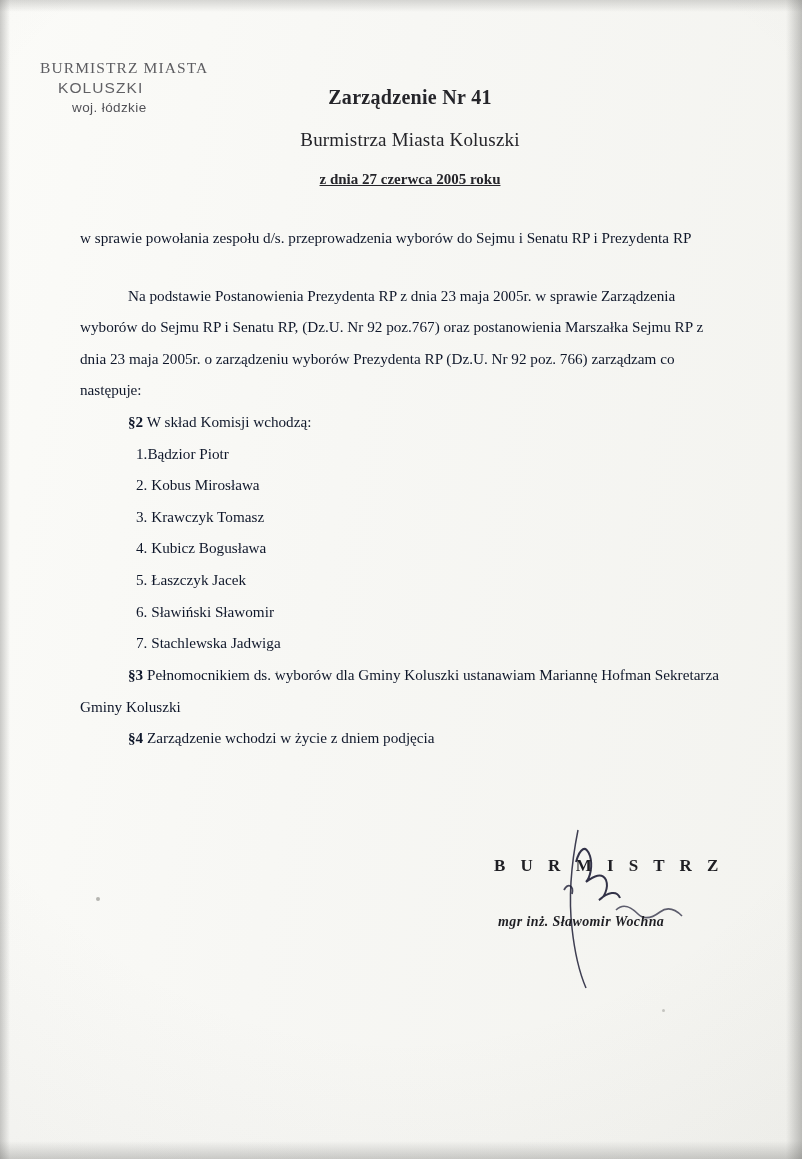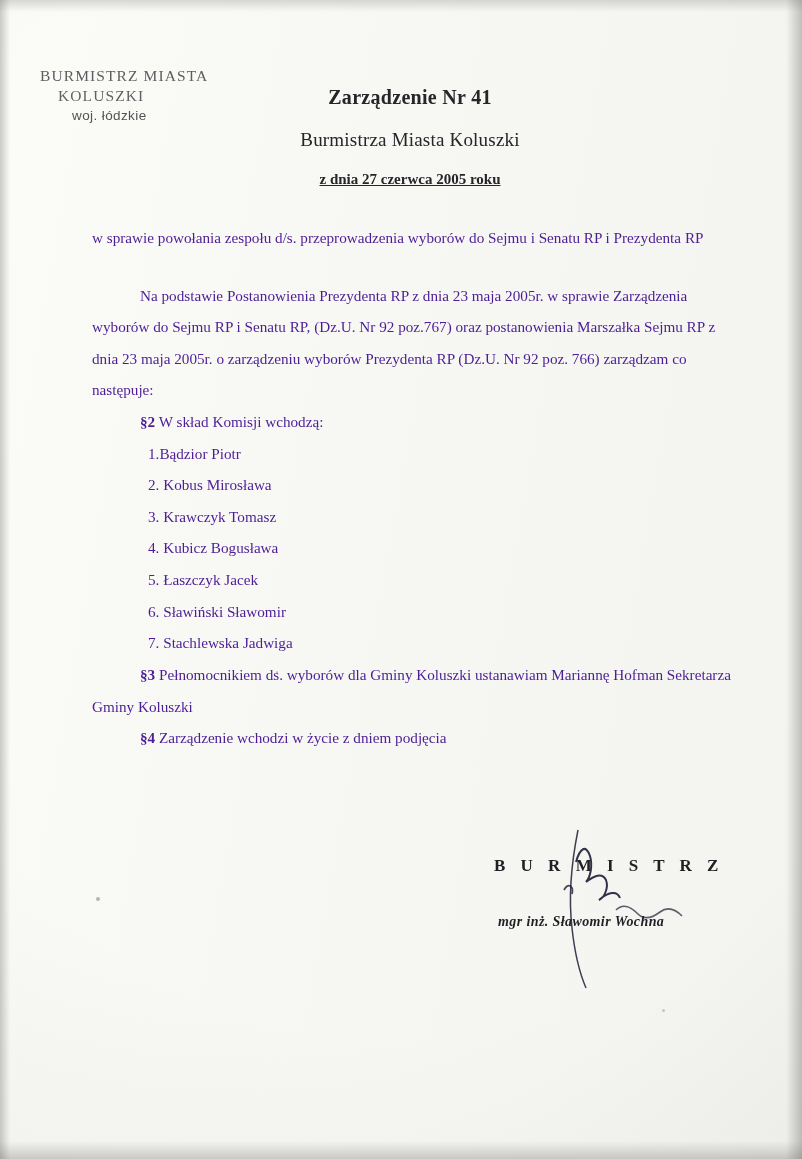"BURMISTRZ MIASTA" .letterhead .lh1 { margin-top: 8px -> none }
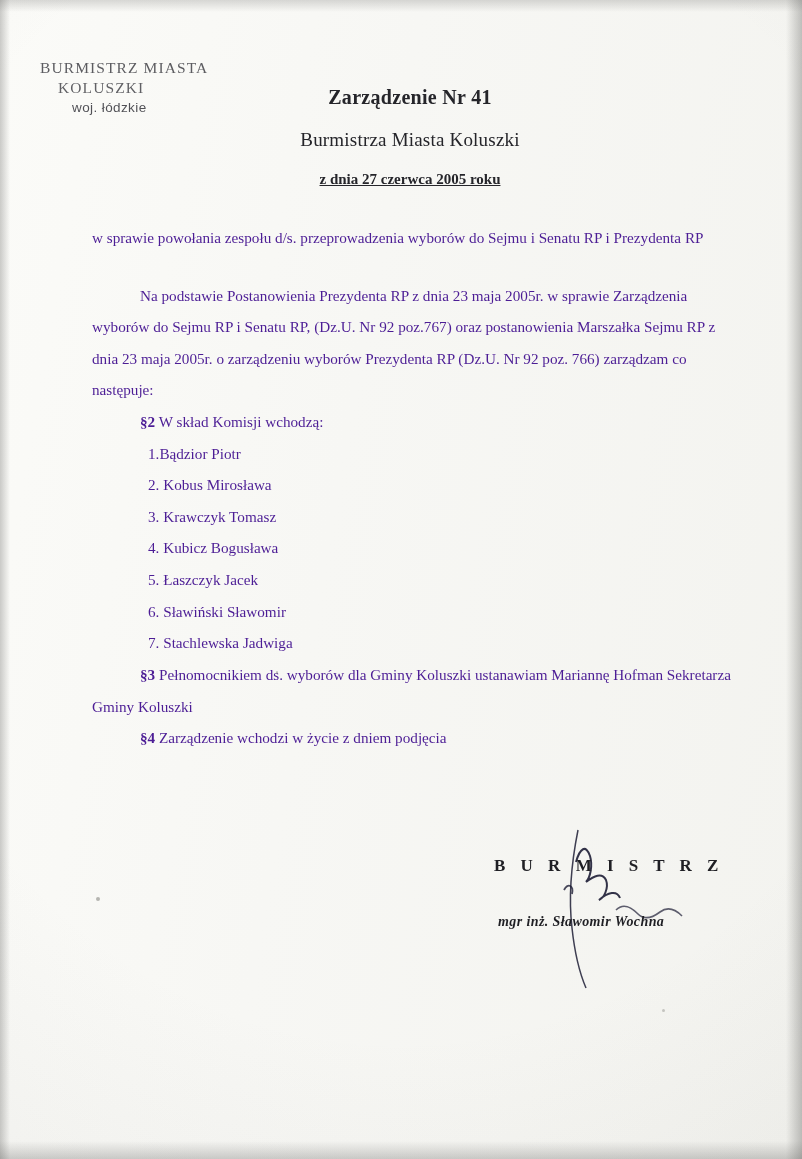"KOLUSZKI" .letterhead .lh2 { font-family: Liberation Serif, serif -> Liberation Sans, sans-serif }
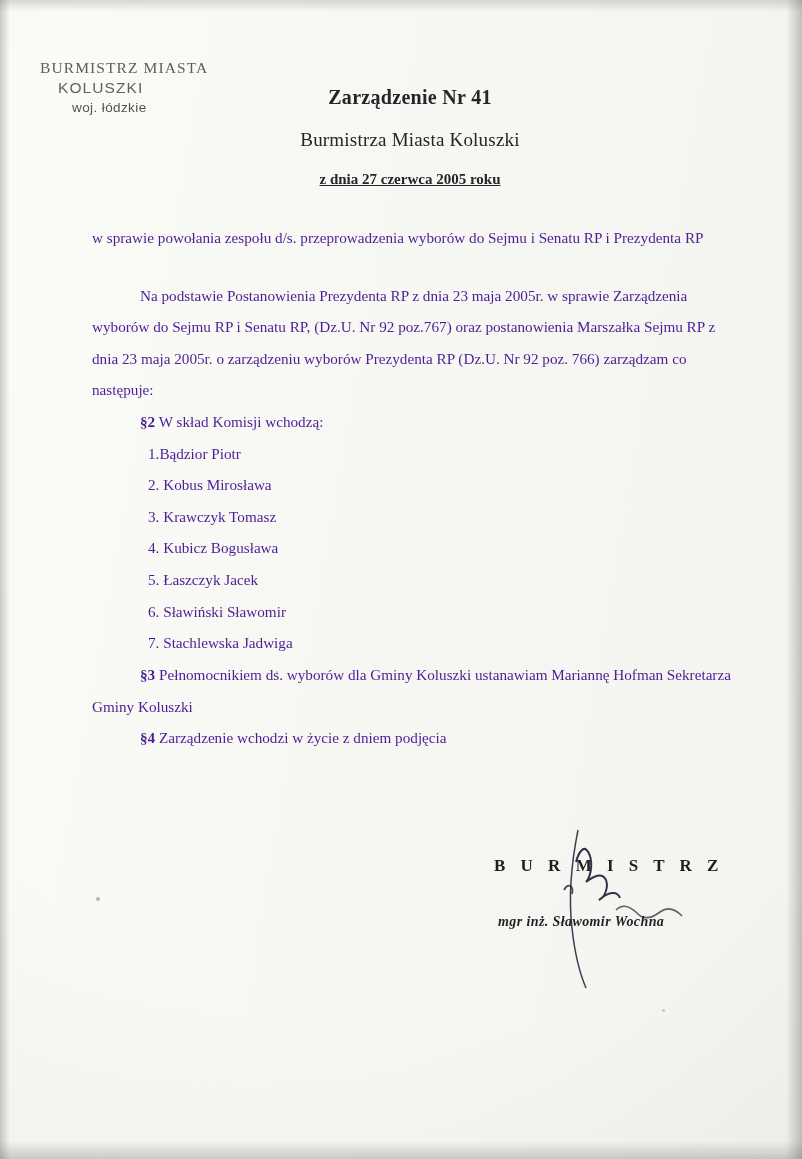"w sprawie powołania zespołu d/s." .body-text { color: #4c1d95 -> #0f172a; left: 92px -> 80px }
